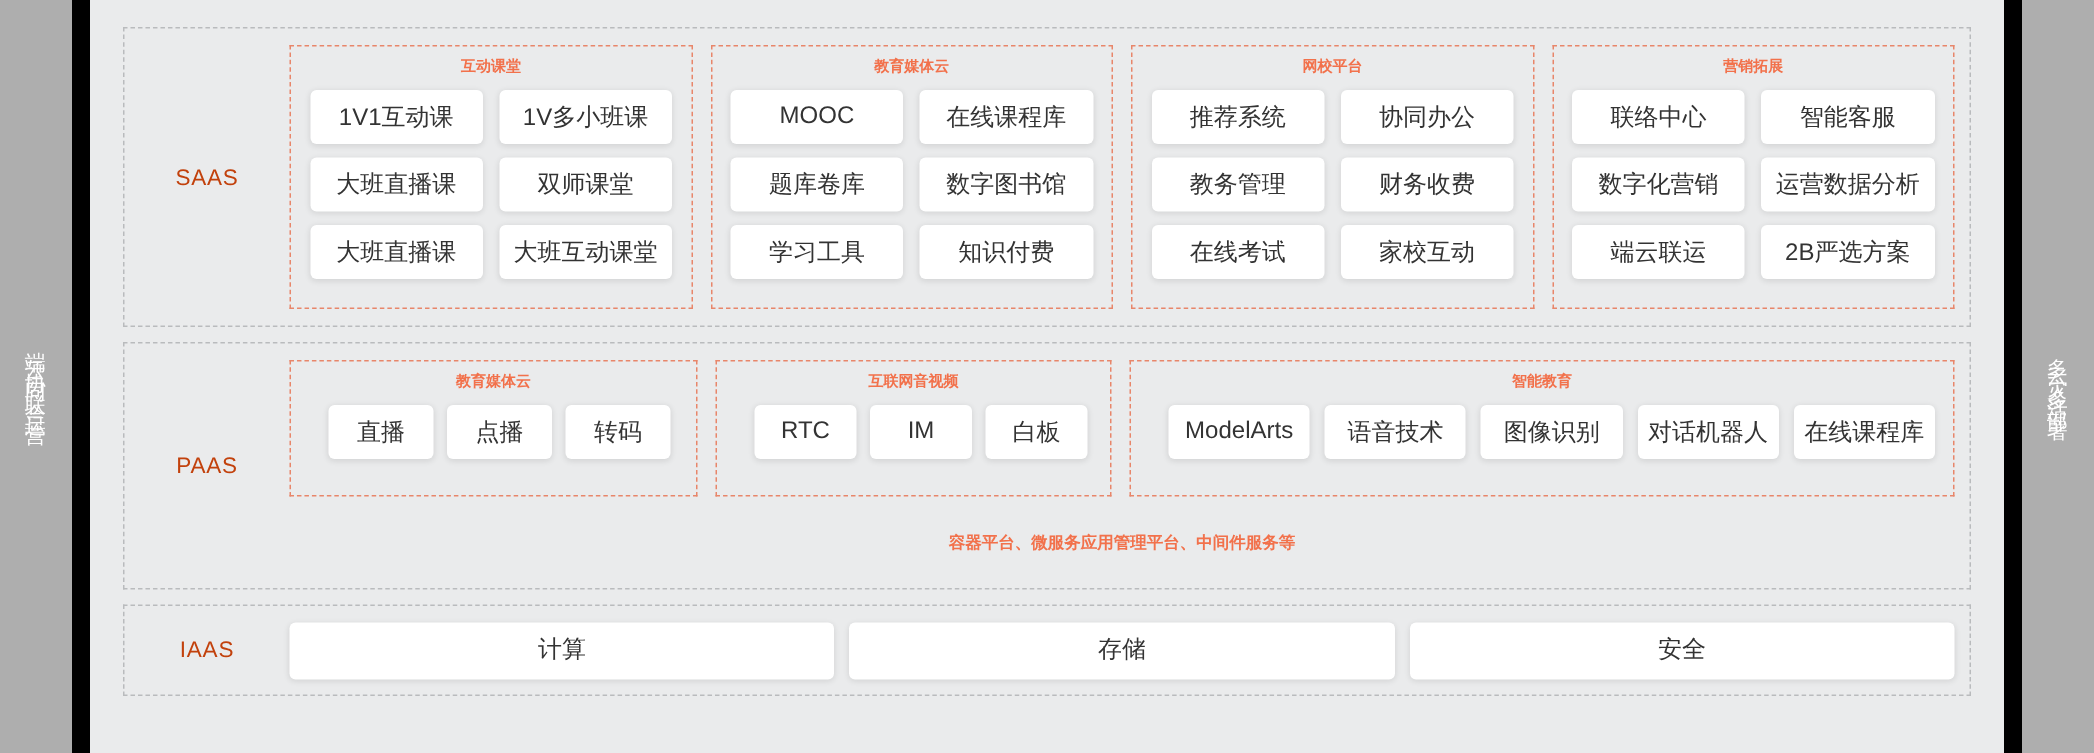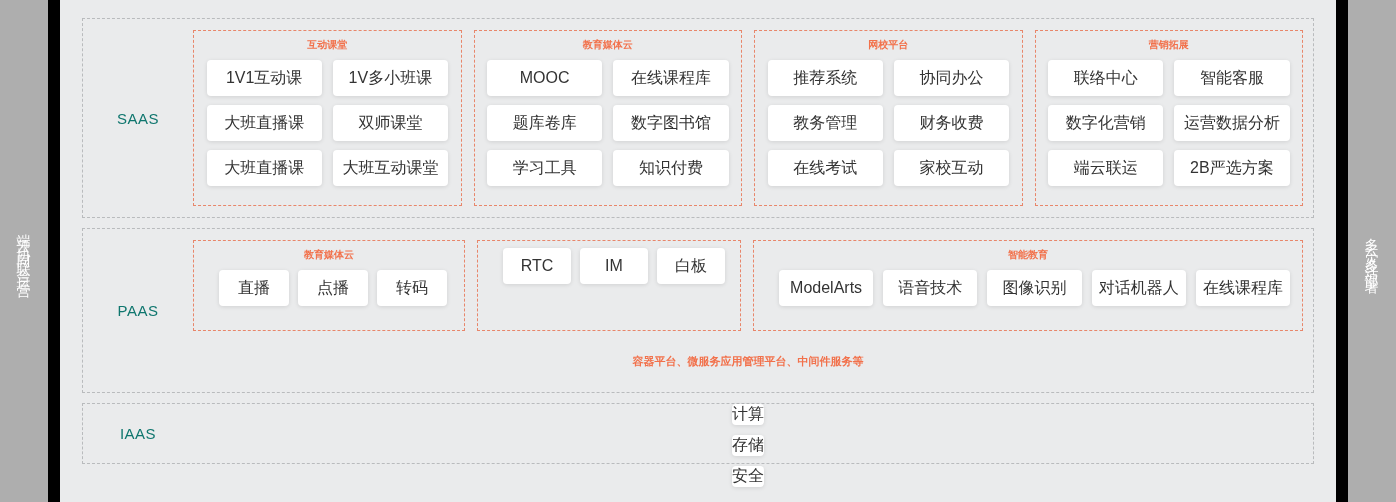"SAAS" .layer-label { color: #0f766e -> #c2410c }
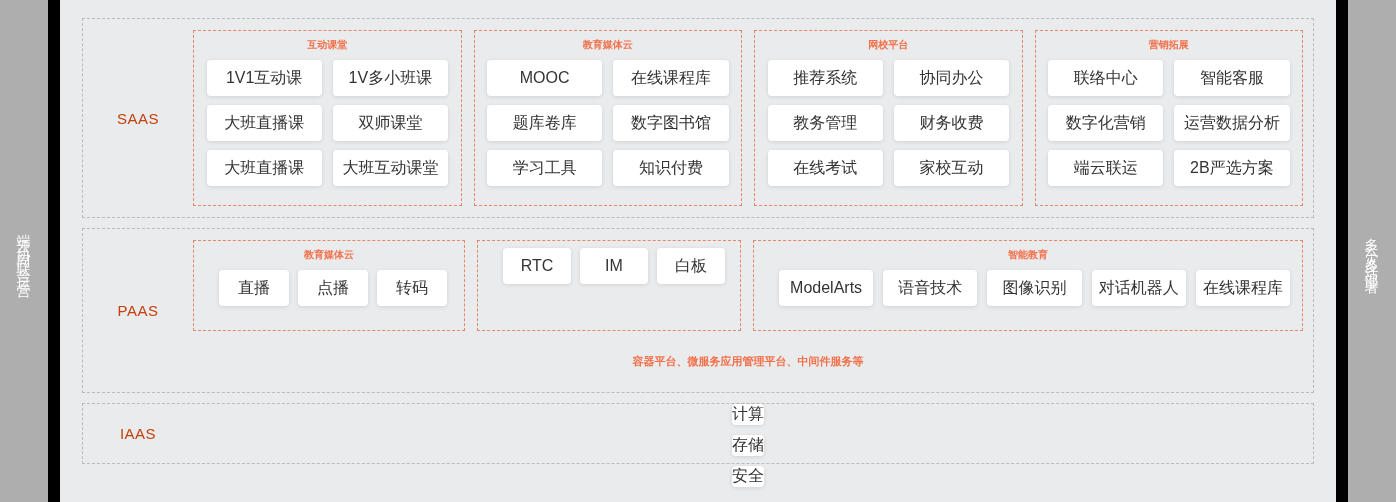"互联网音视频" div.group-title { html: none -> <div>互联网音视频</div> }
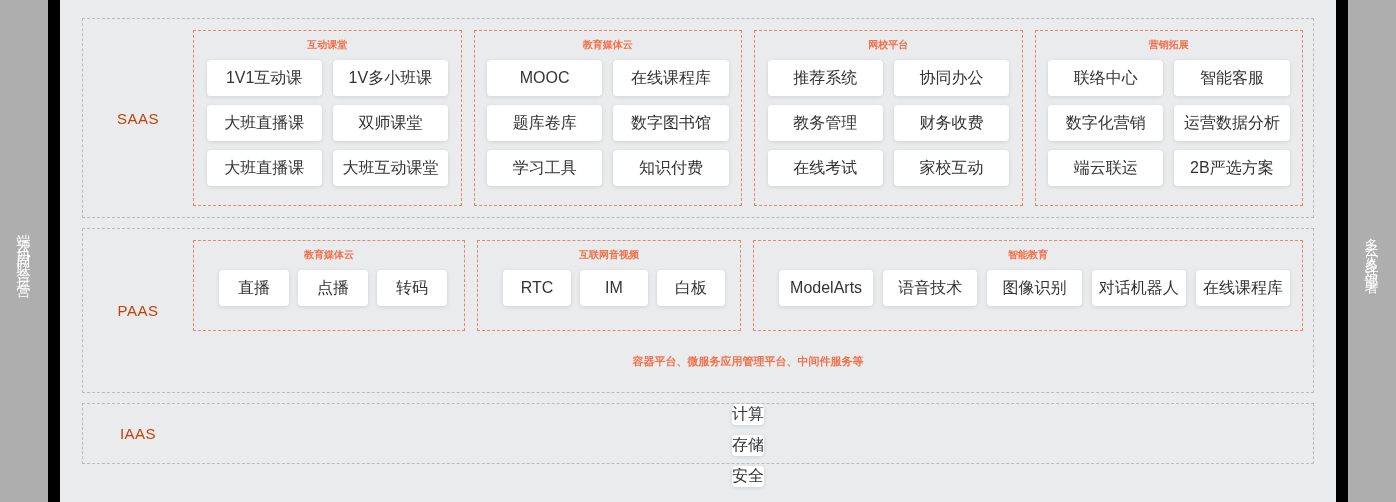"计算" .iaas .layer-body { flex-direction: column -> row }
